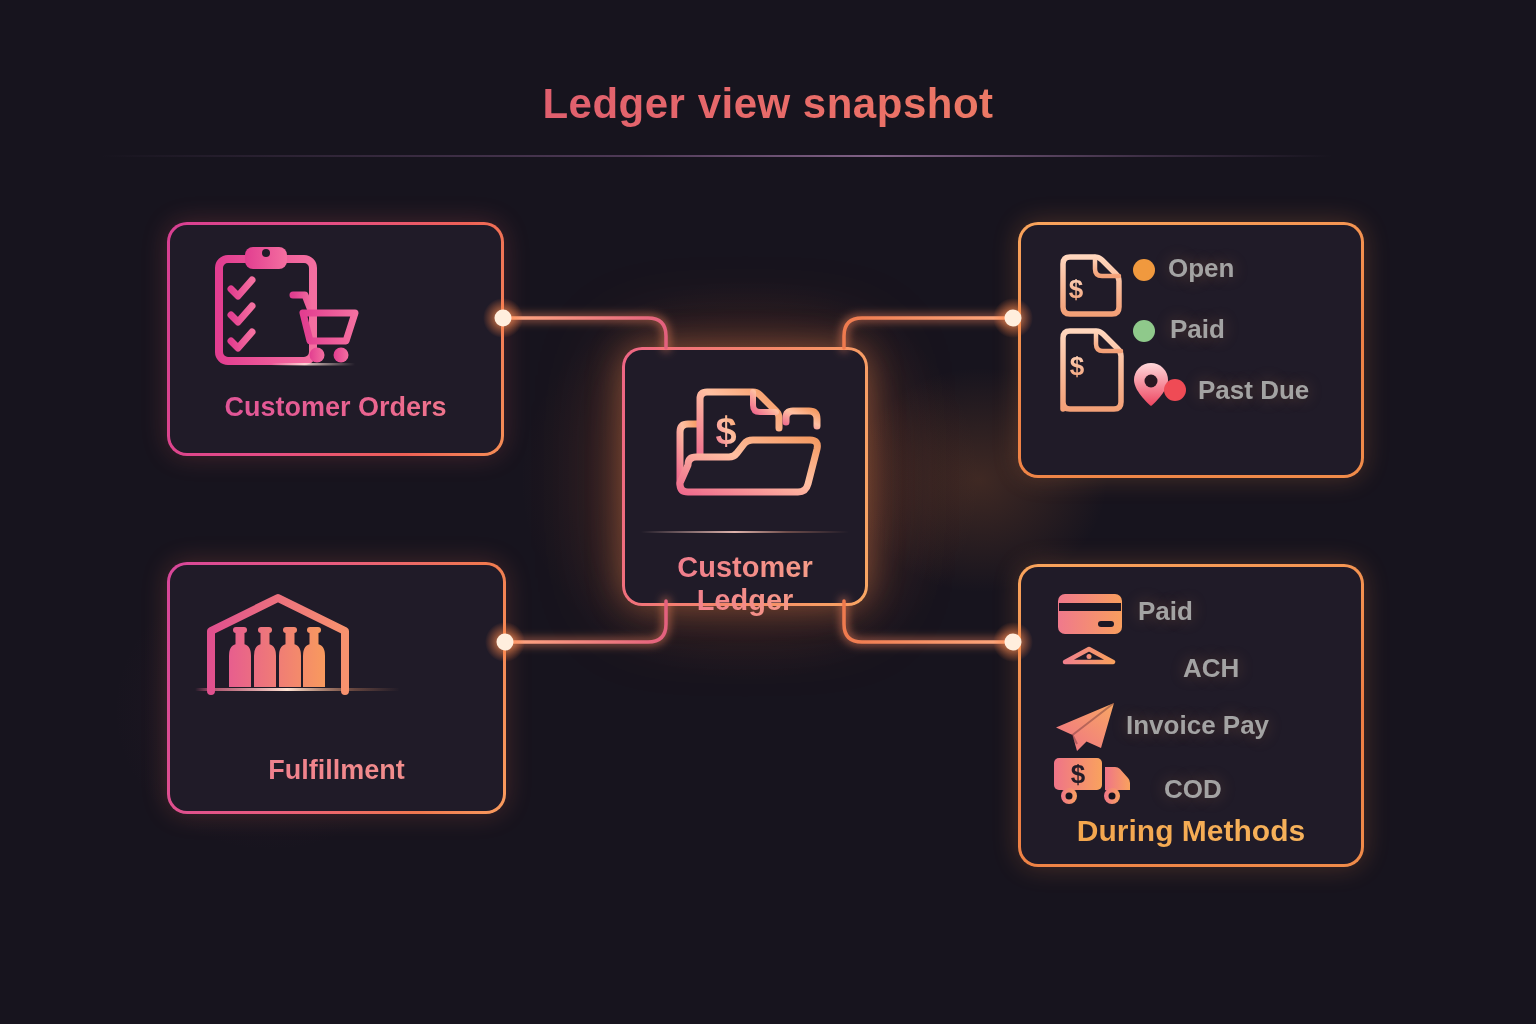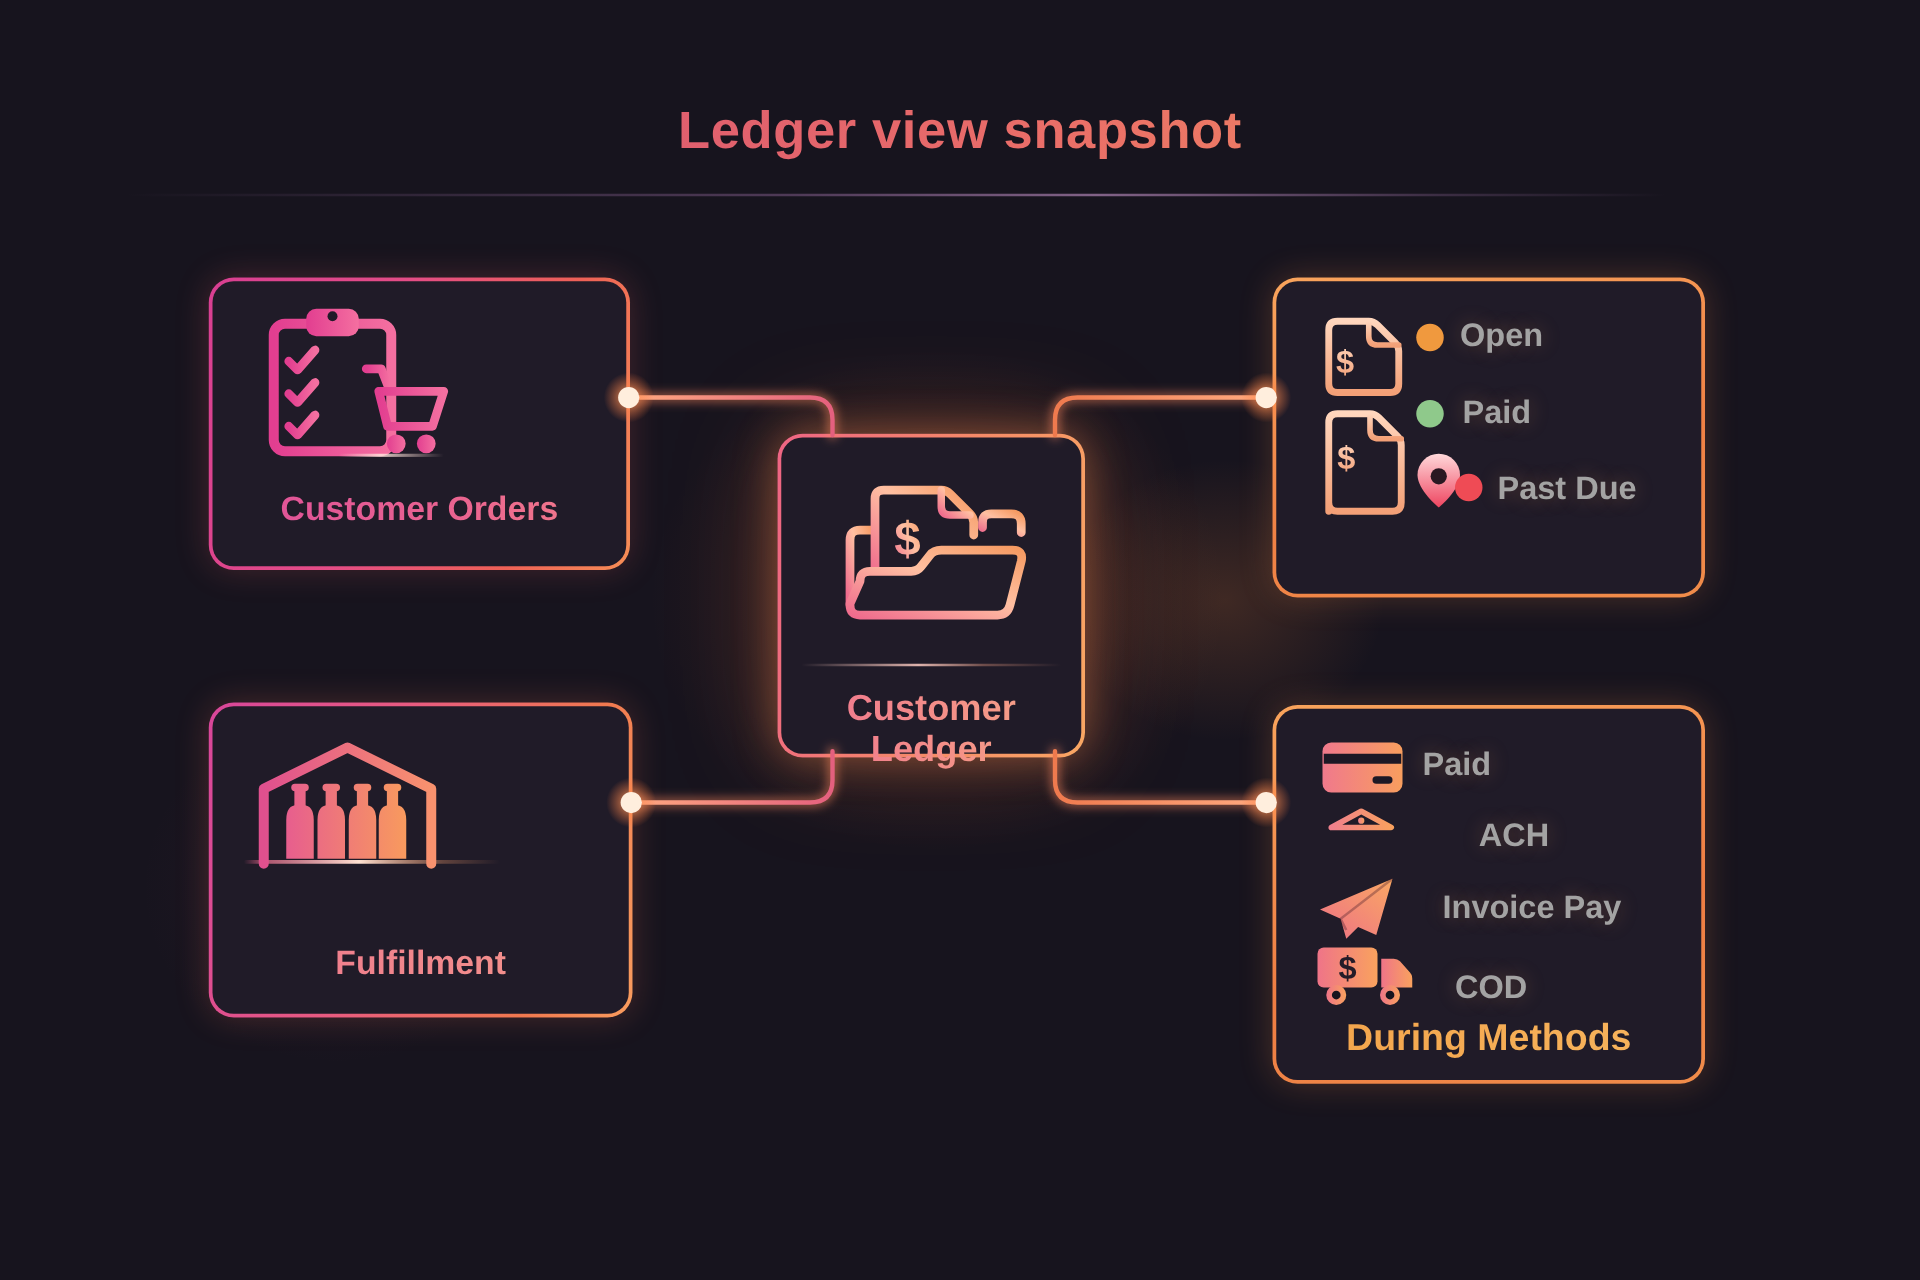"Invoice Pay" .pm-invpay { left: 133px -> 105px }
